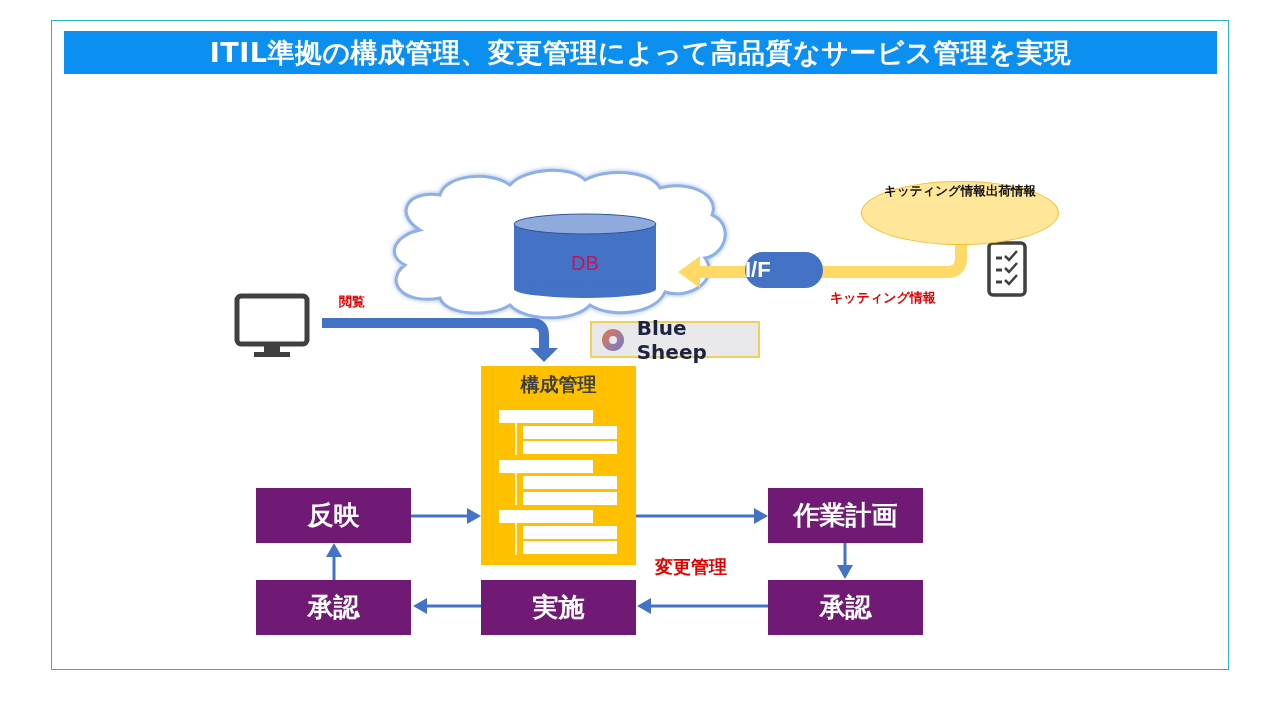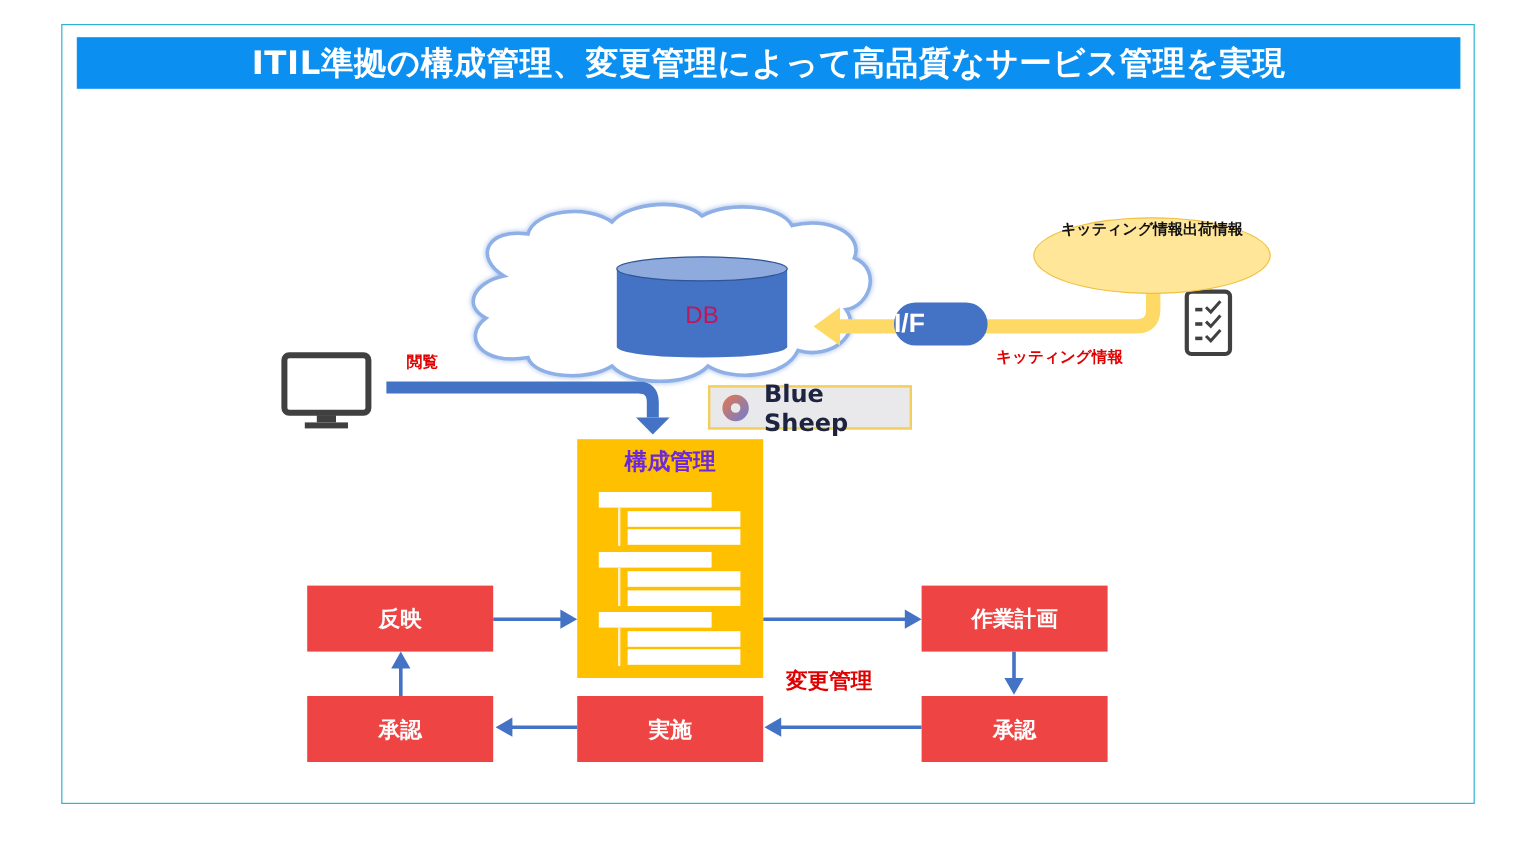"構成管理" .config .hdr { color: #6d28d9 -> #404040 }
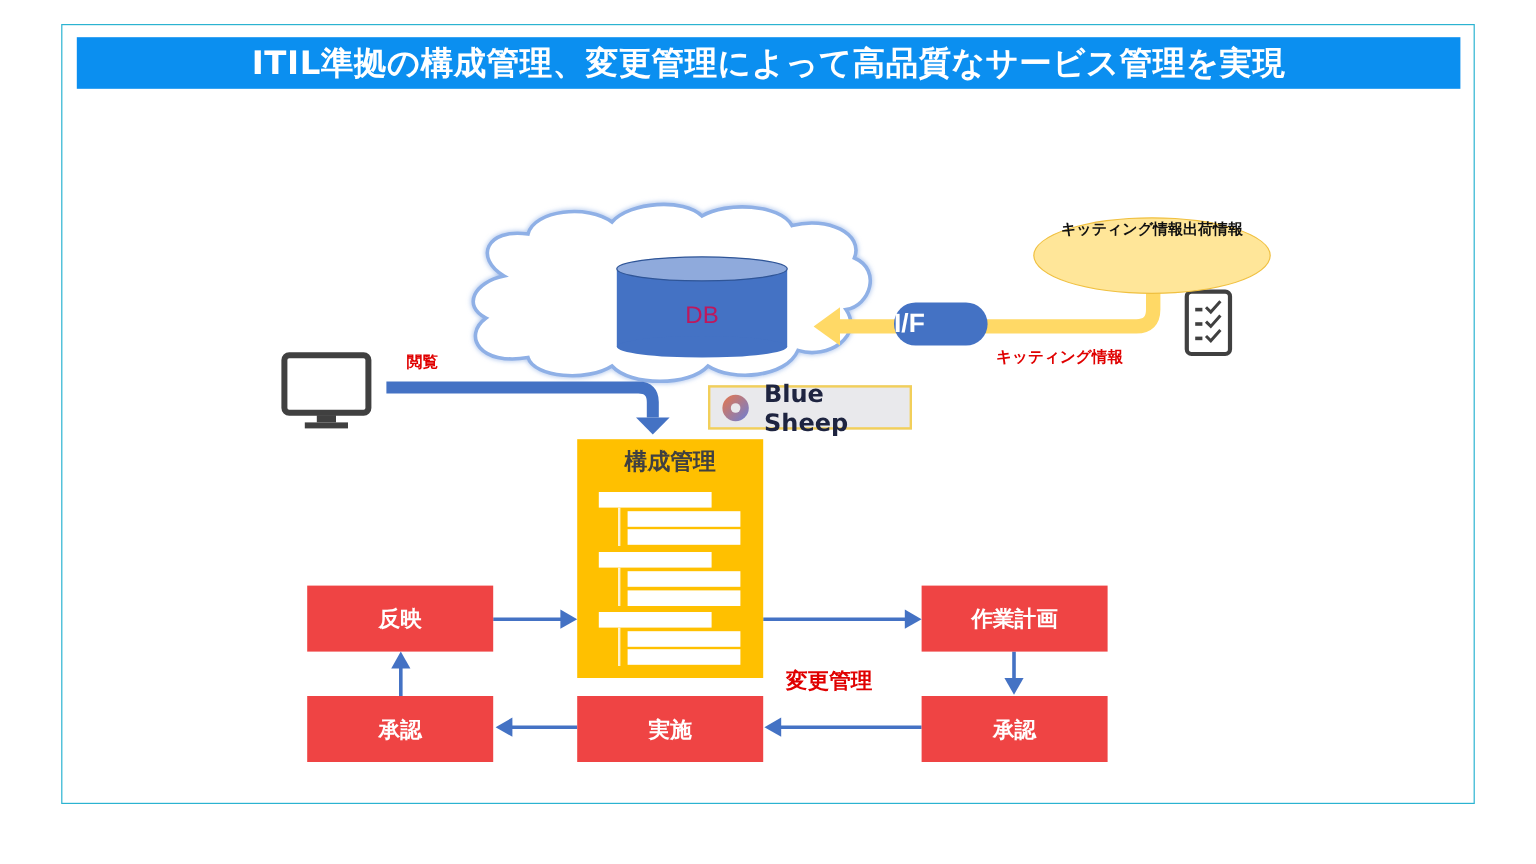"反映" .box { background: #ef4444 -> #701a75; font-size: 18px -> 26px }
